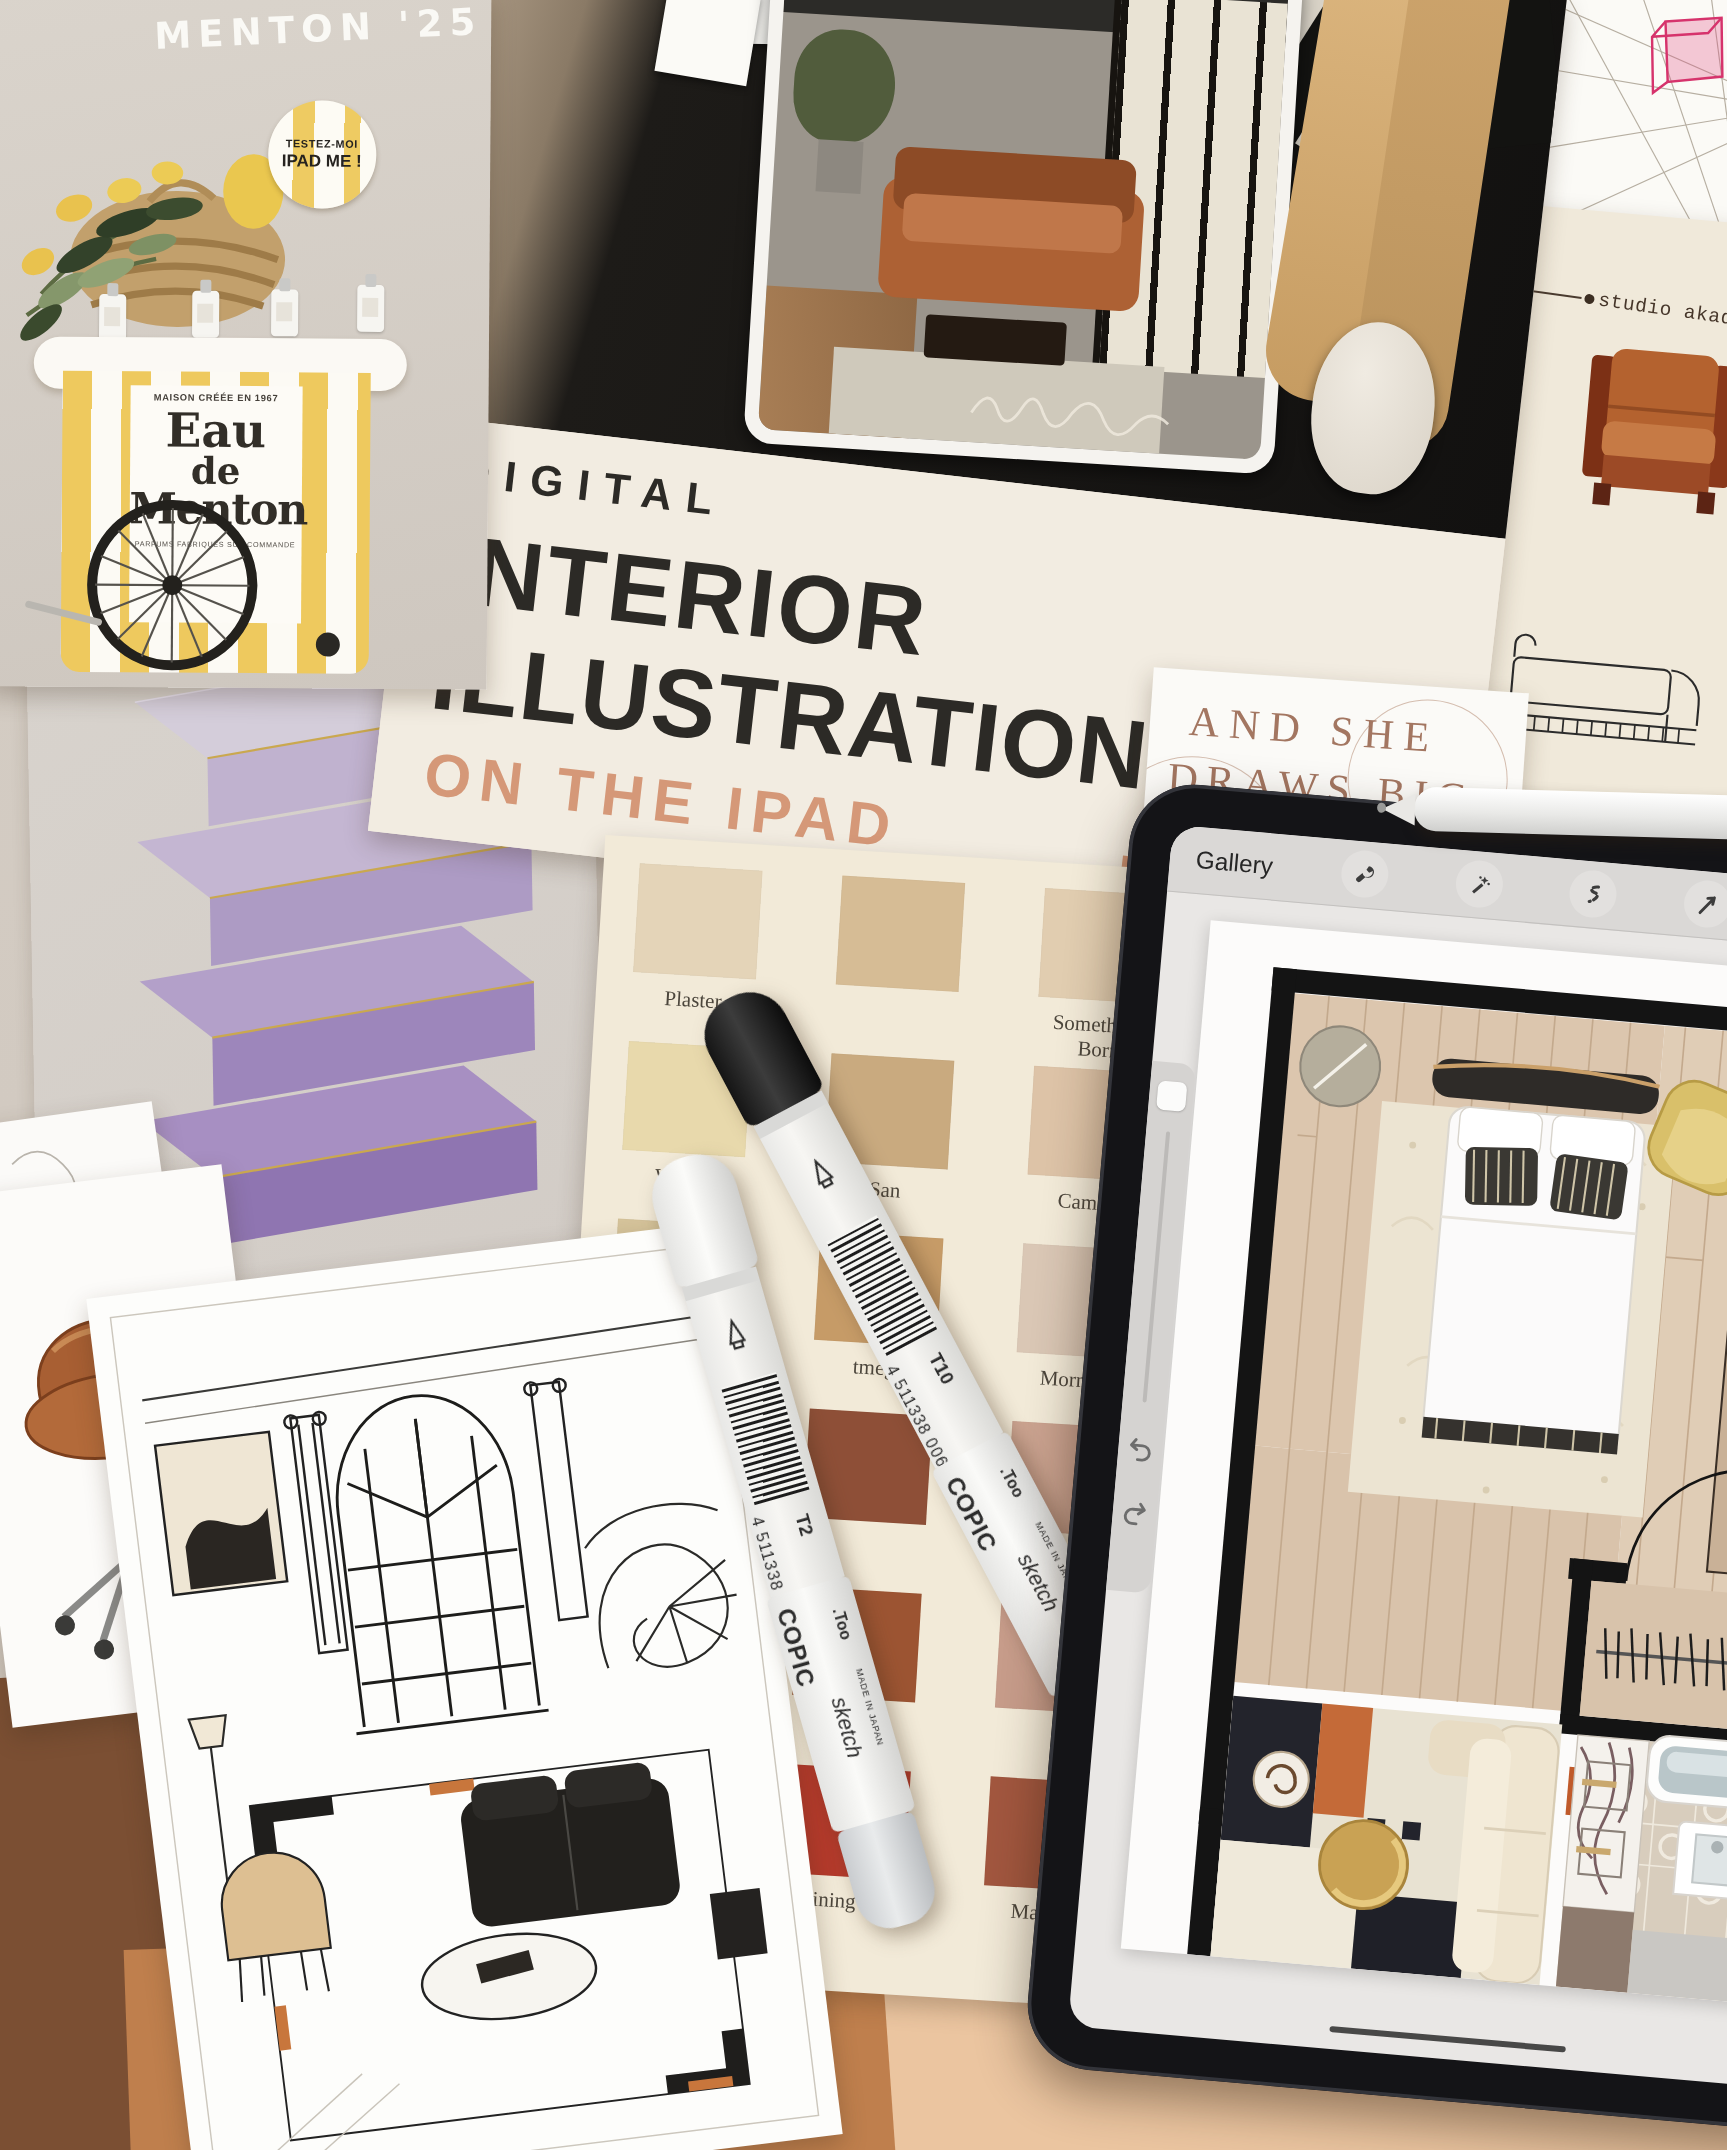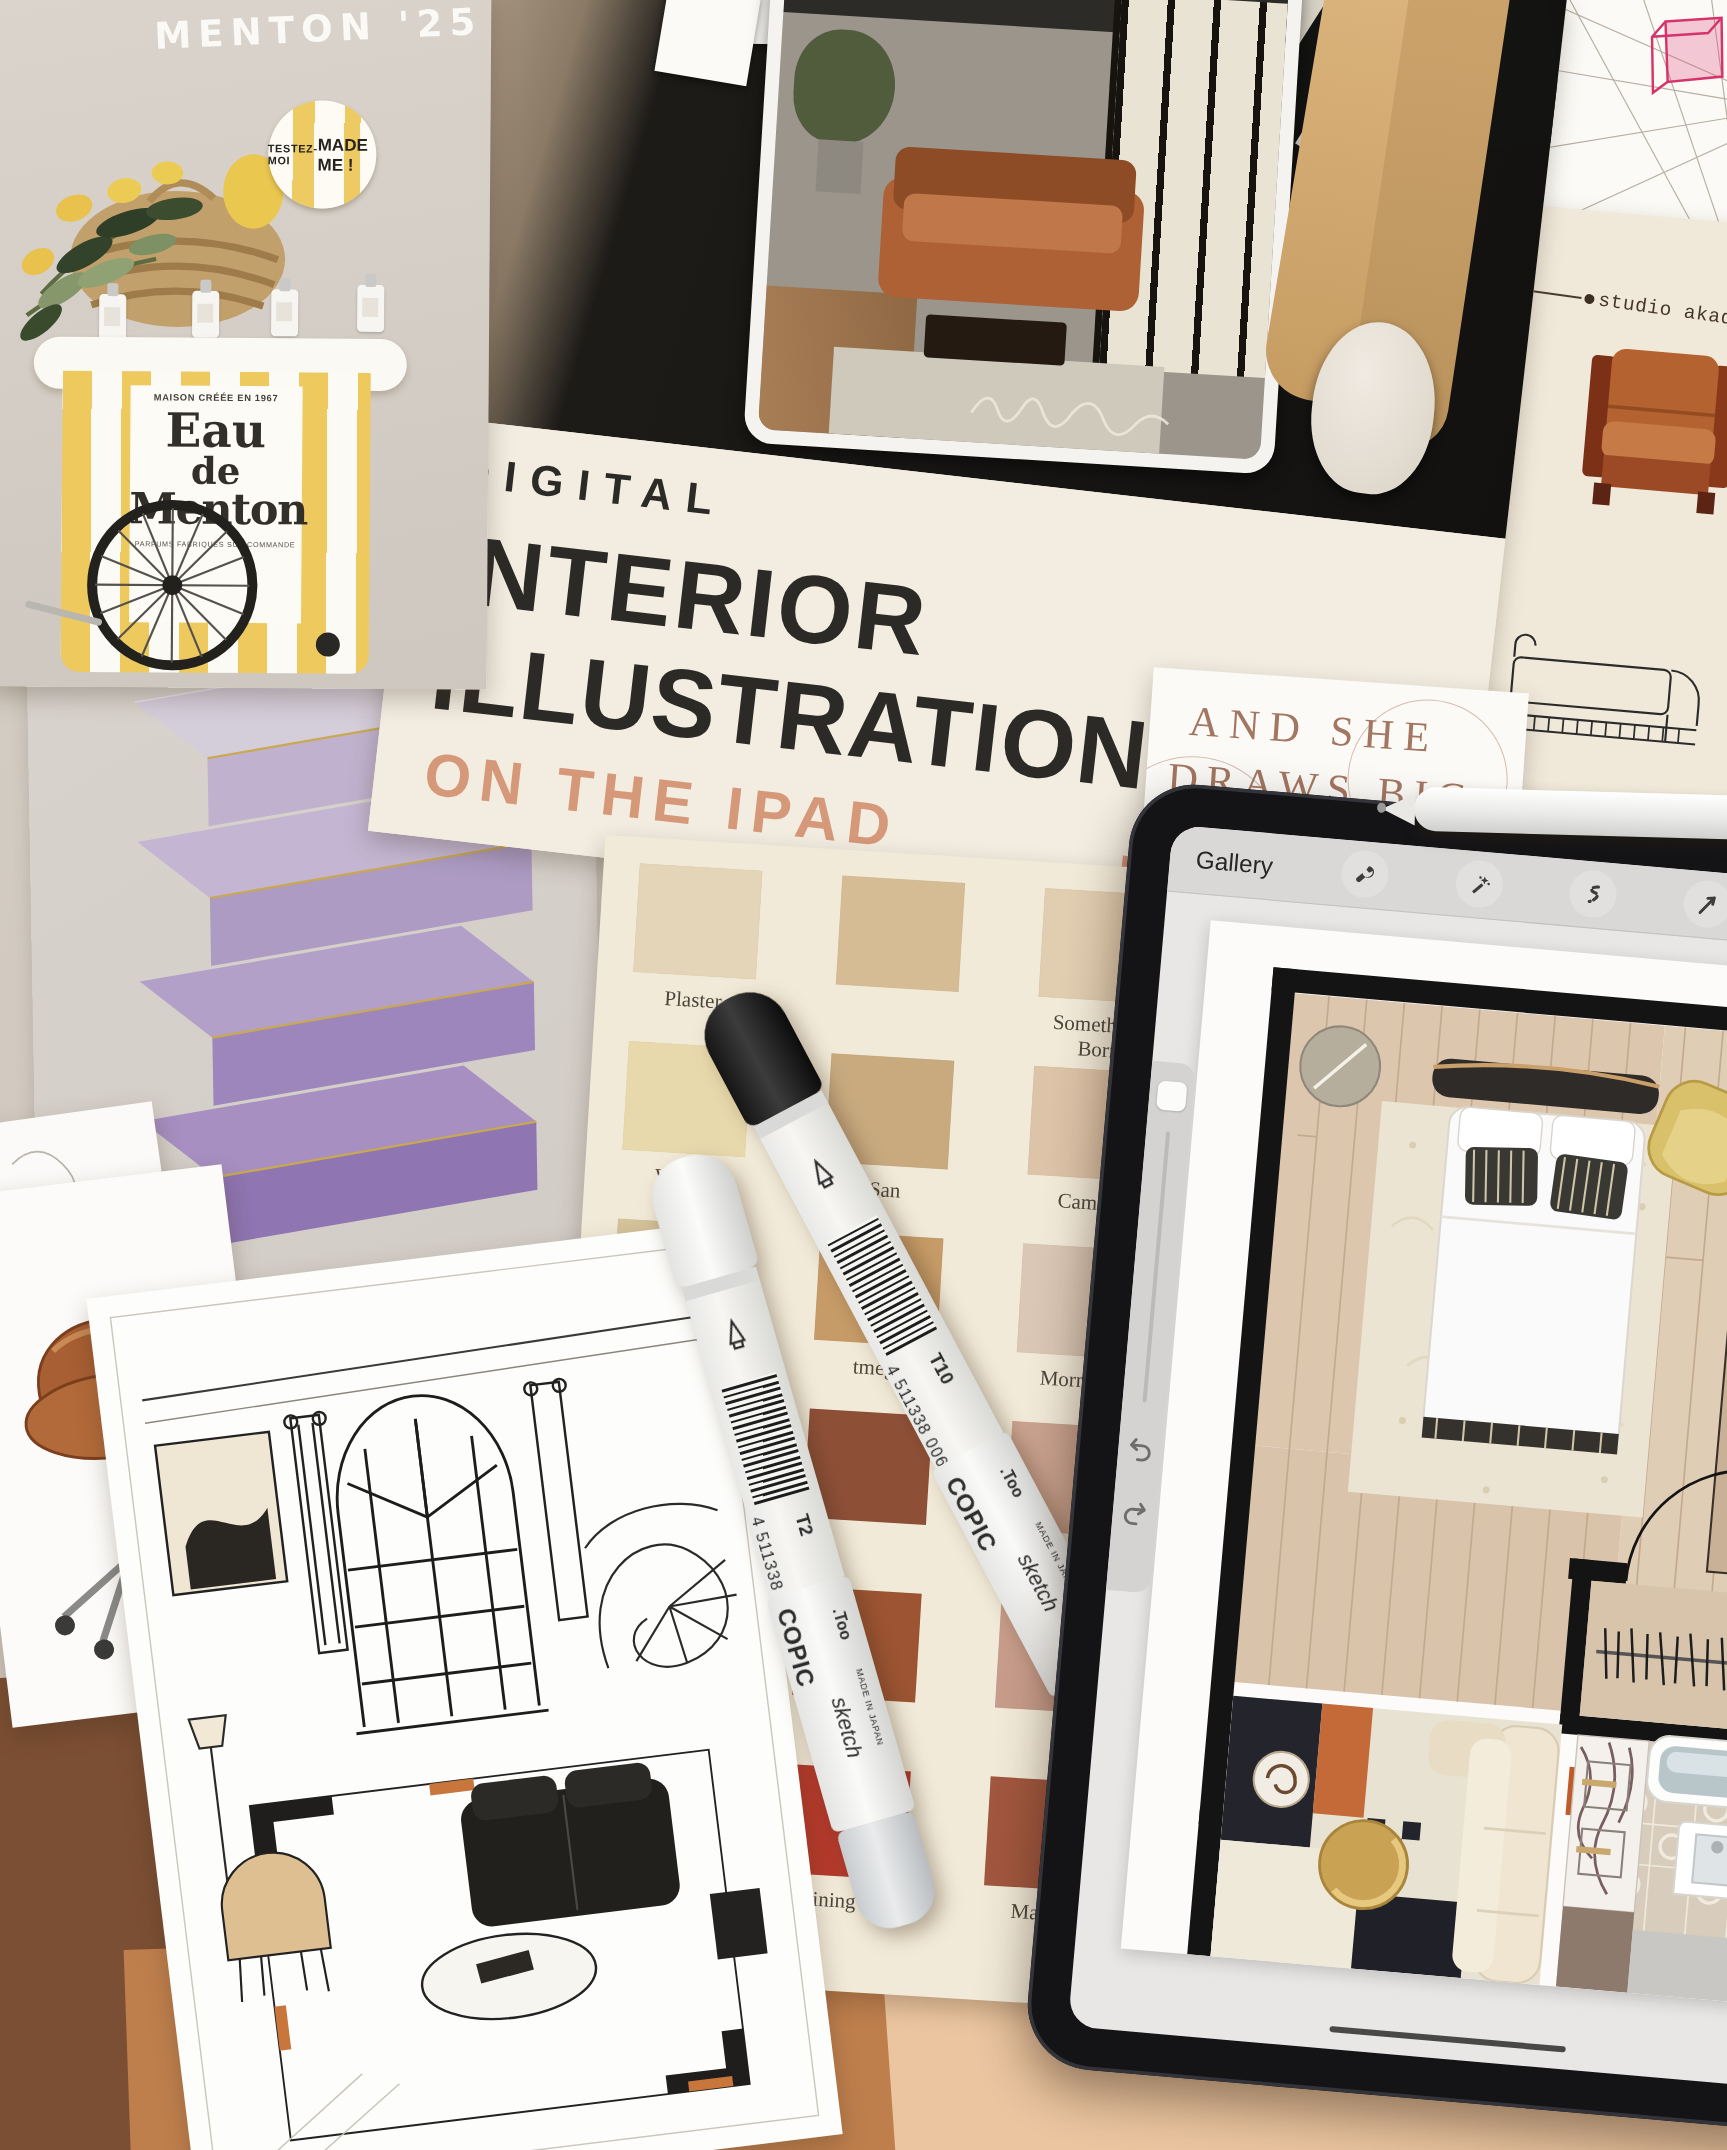"TESTEZ-MOI" .cart-sign { flex-direction: row -> column }
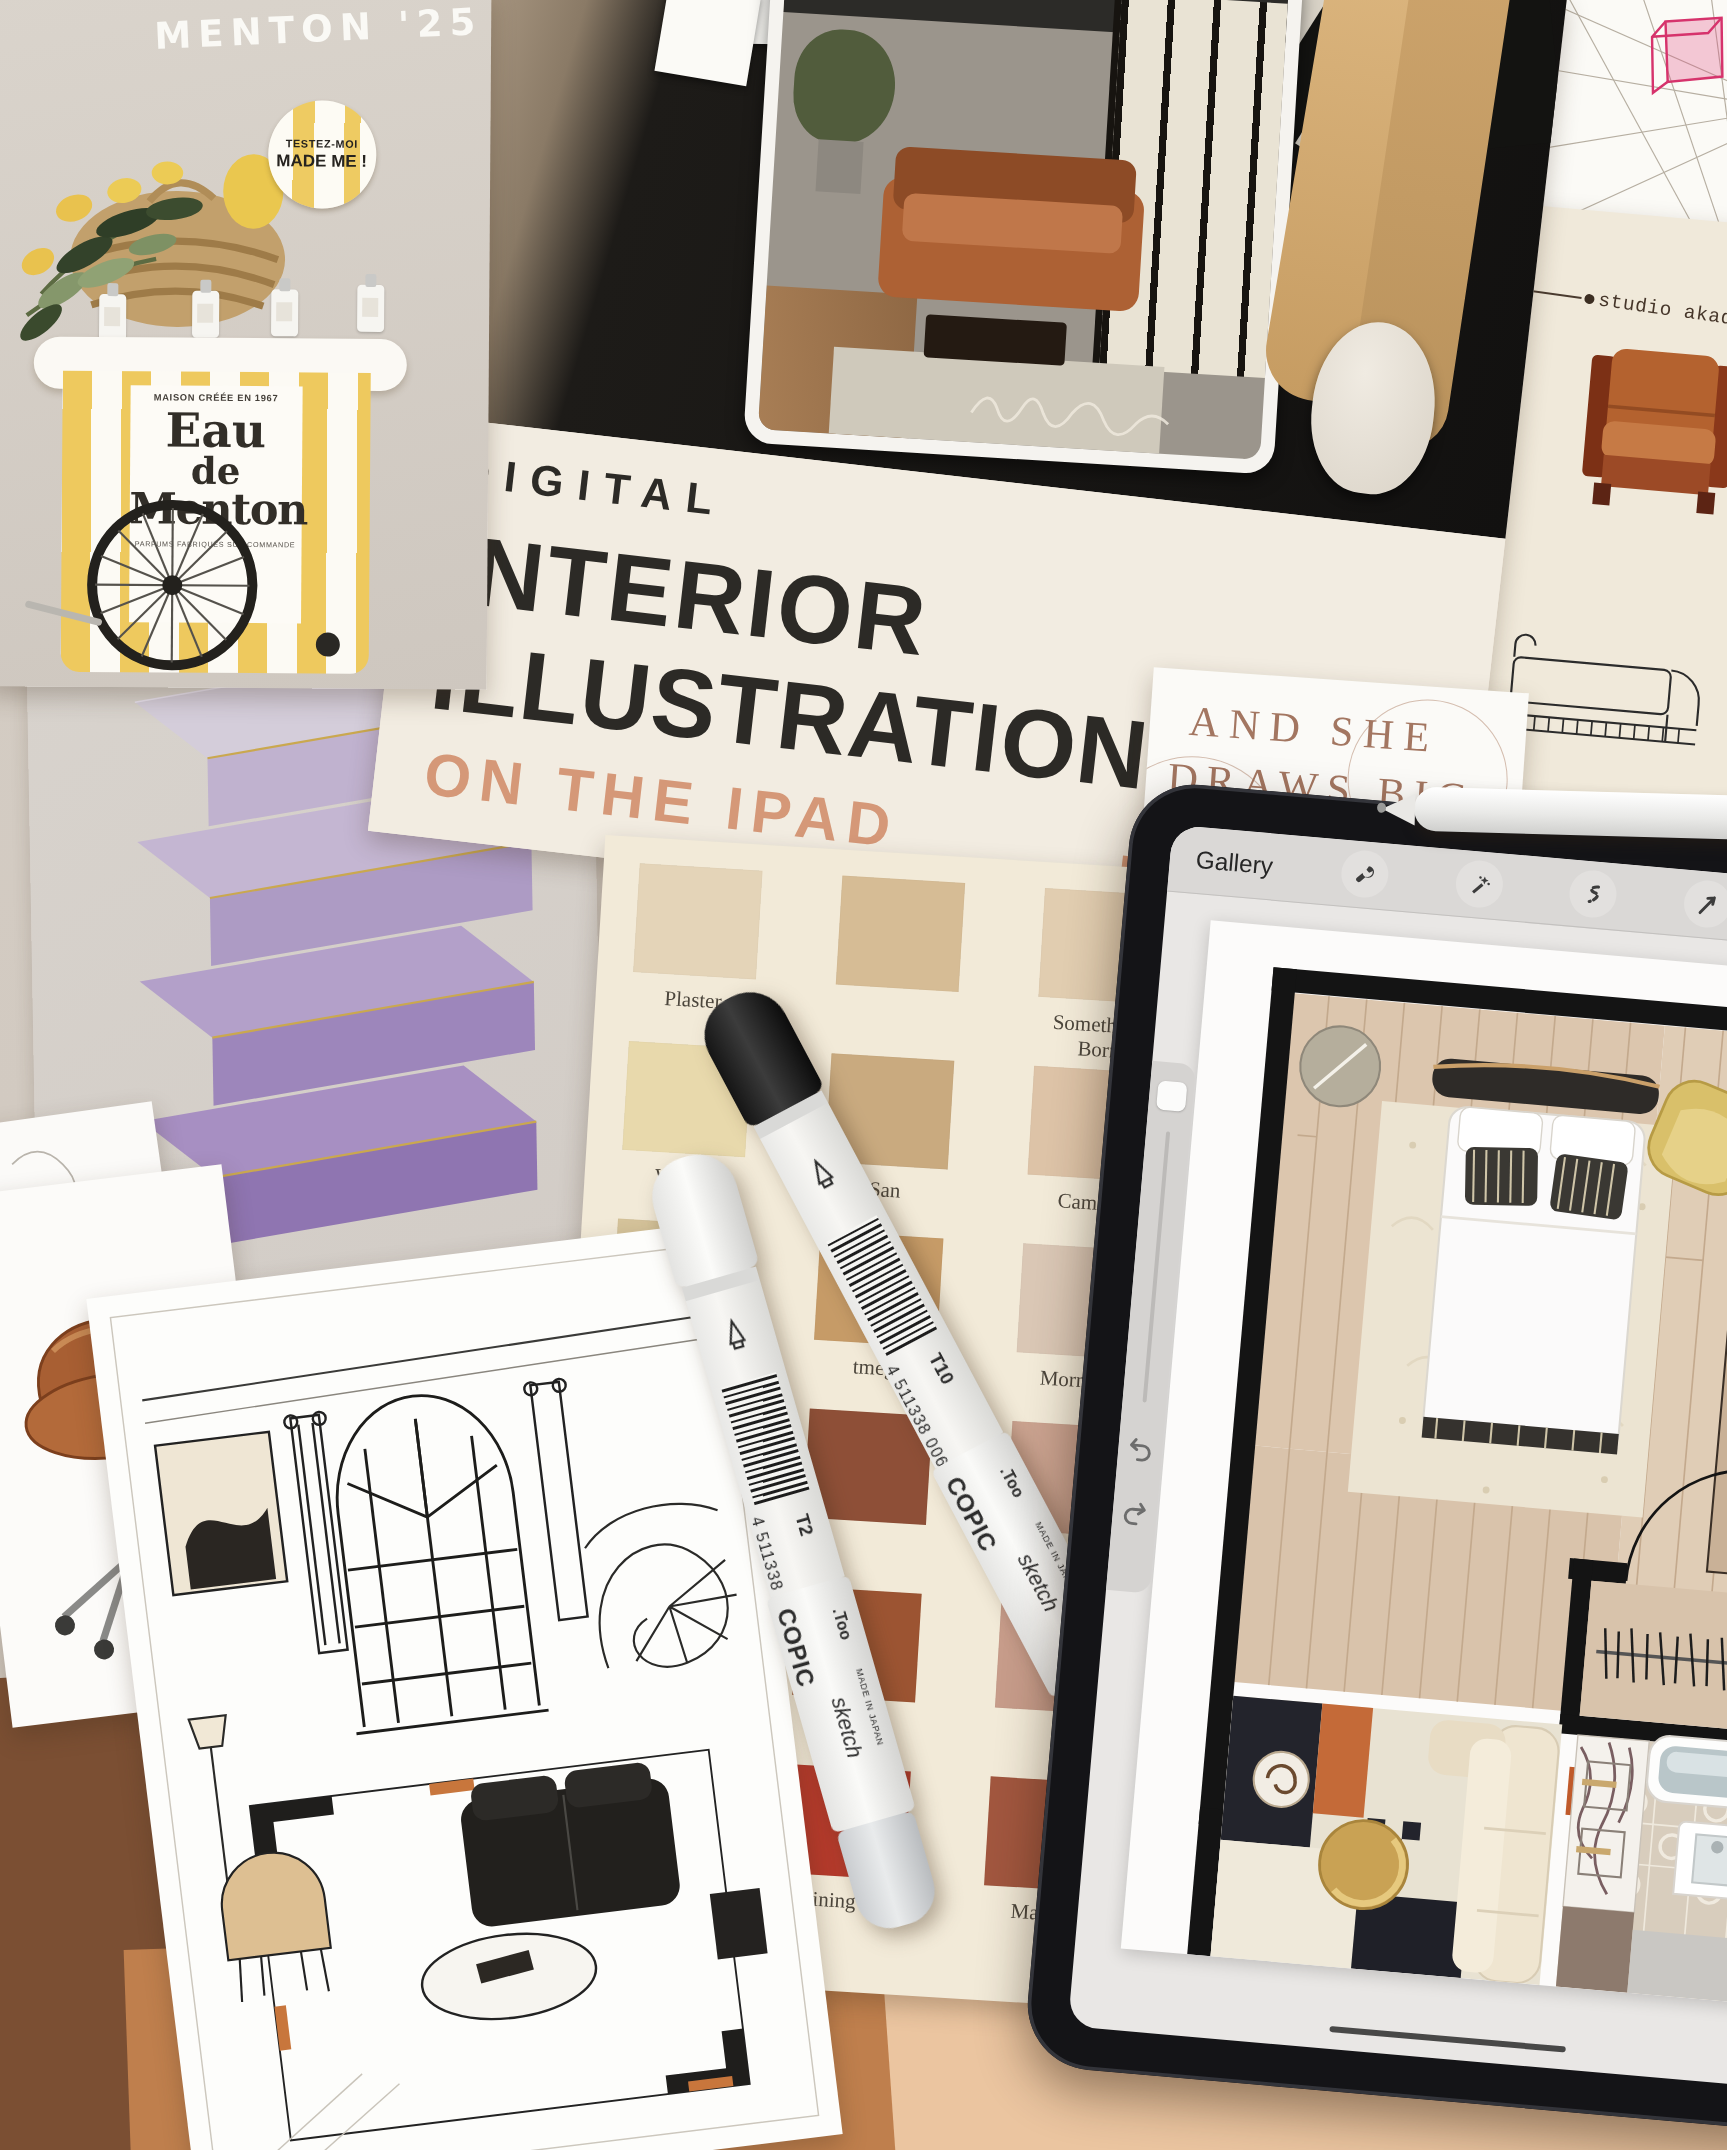"MADE ME !" div.sign2 { text: MADE -> IPAD }
